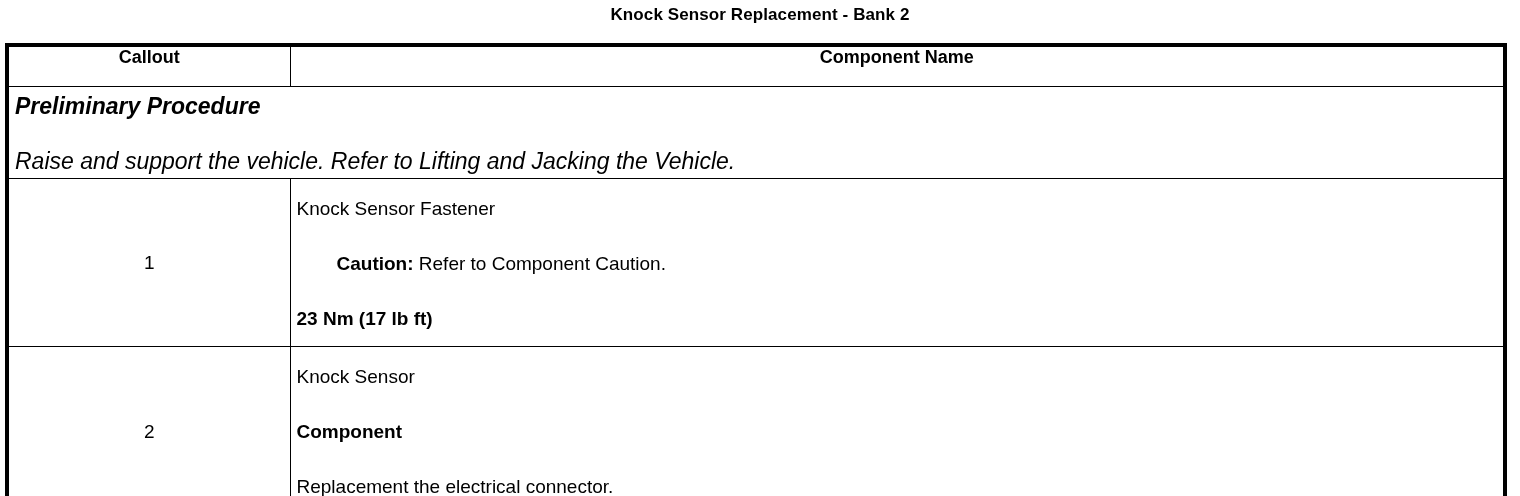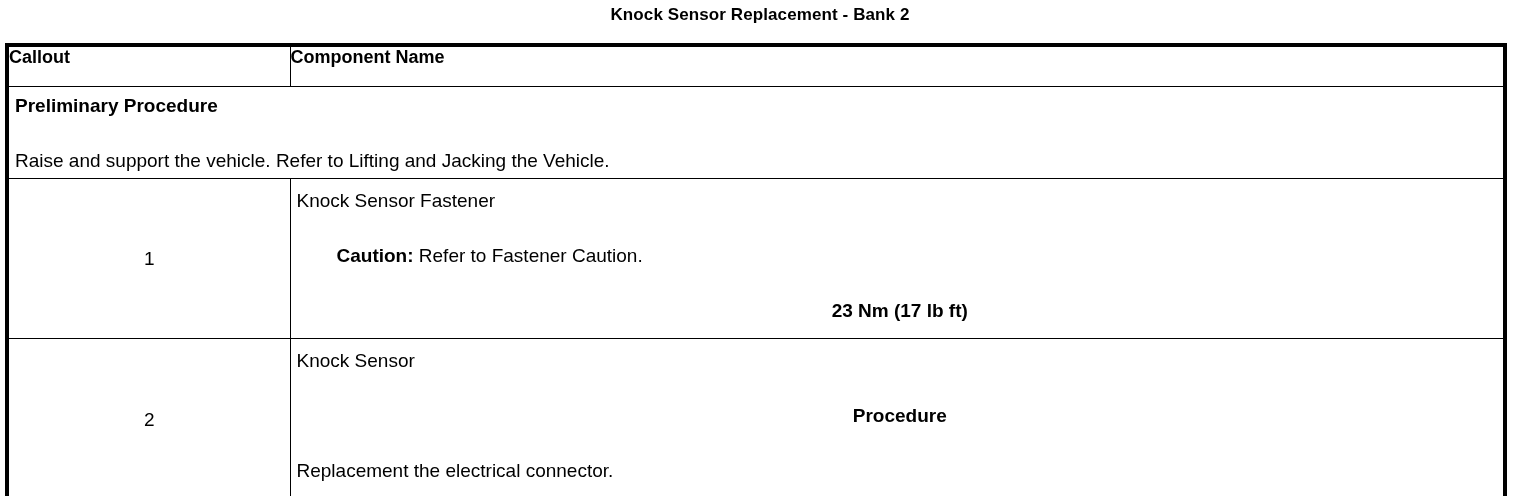"Callout" thead th { text-align: left -> center }
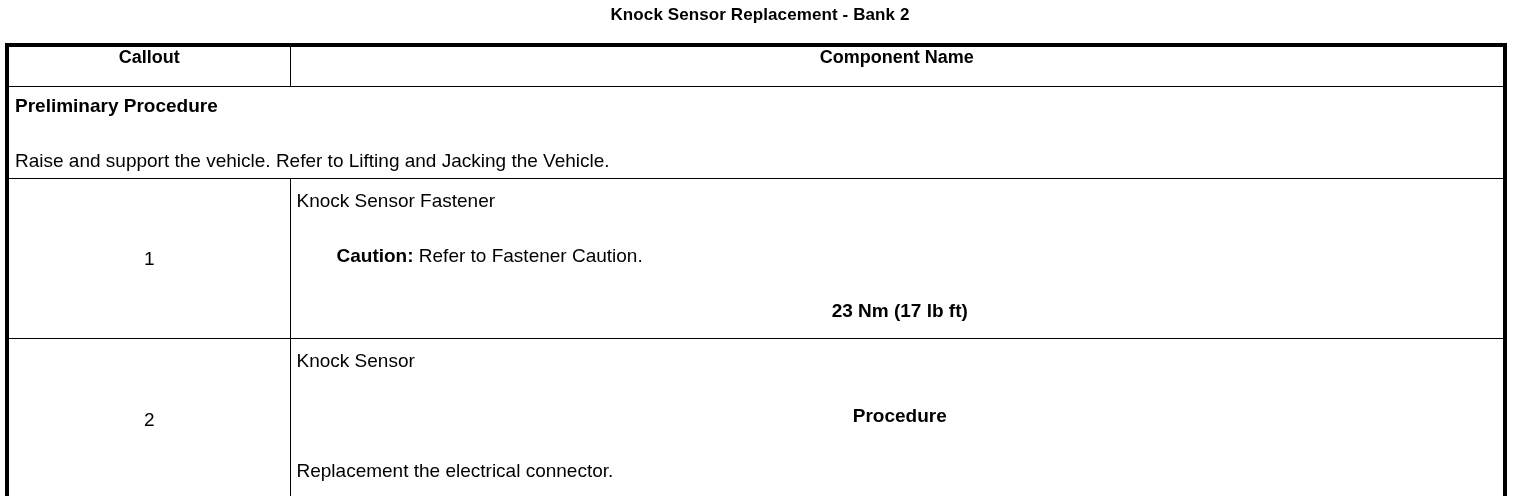"Preliminary Procedure" td.prelim .line { font-size: 19px -> 23px; font-style: none -> italic }
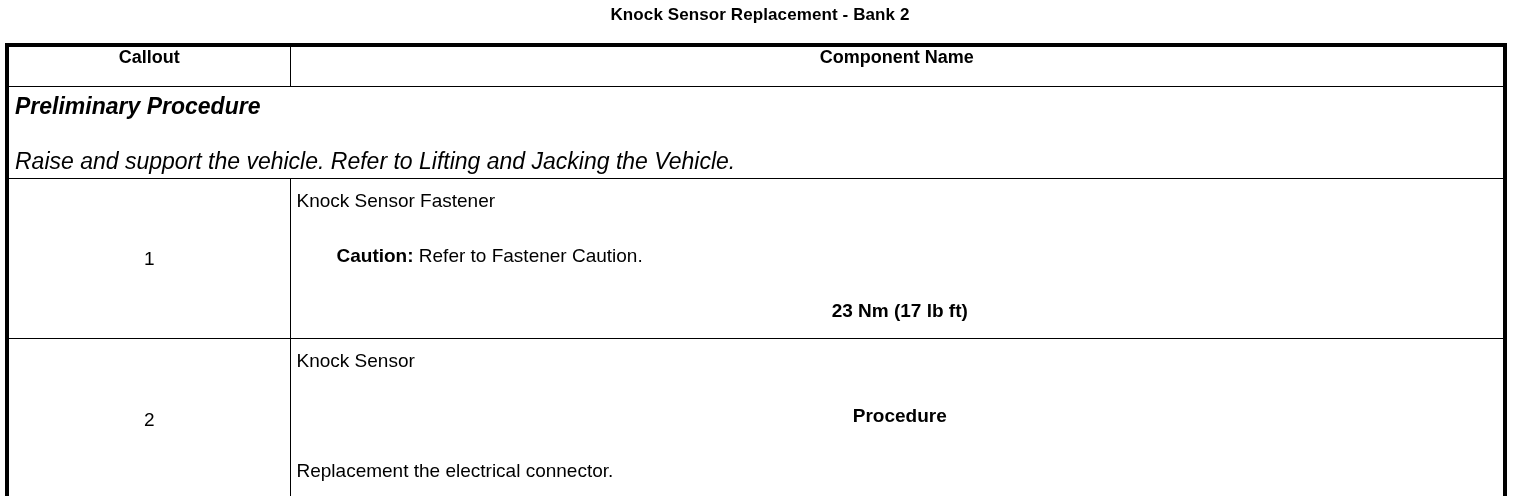"Knock Sensor Fastener" td.name-cell { padding: 10px 0 0 6px -> 18px 0 0 6px }
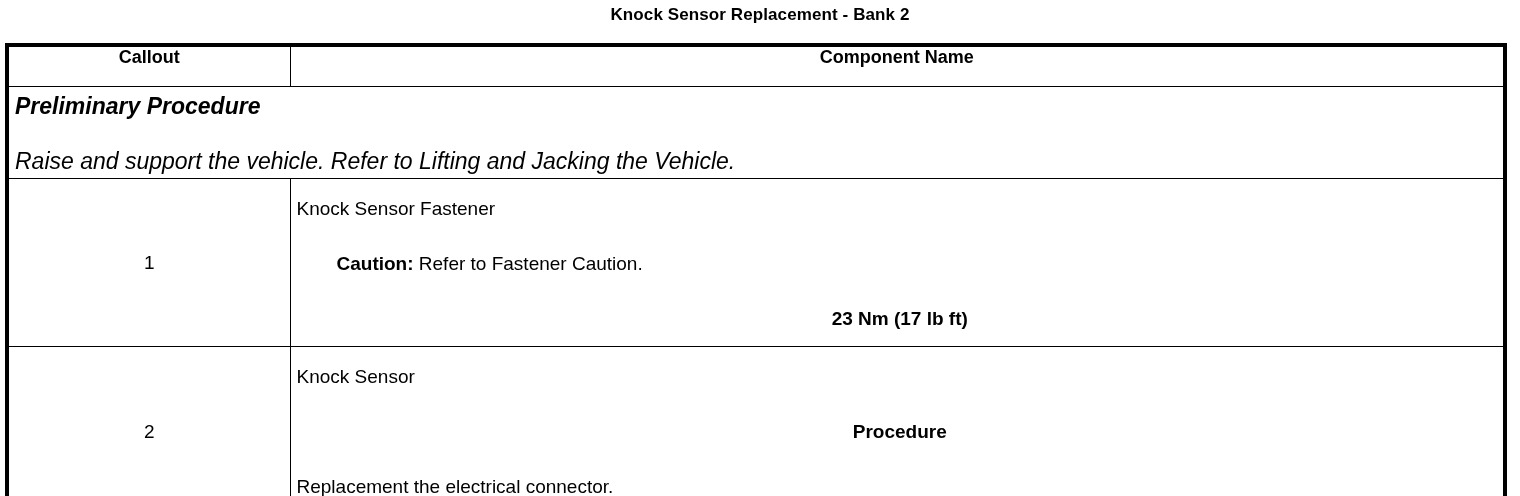"Refer to Fastener Caution." span { text: Fastener -> Component }
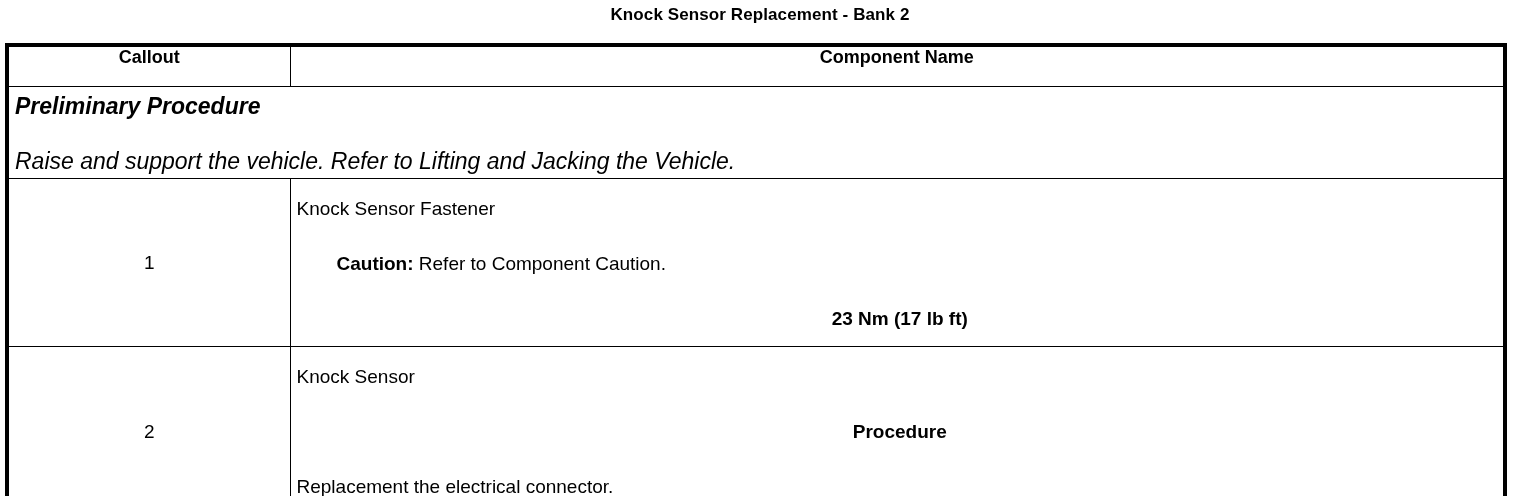"23 Nm (17 lb ft)" td.name-cell .para.bold { text-align: center -> none }
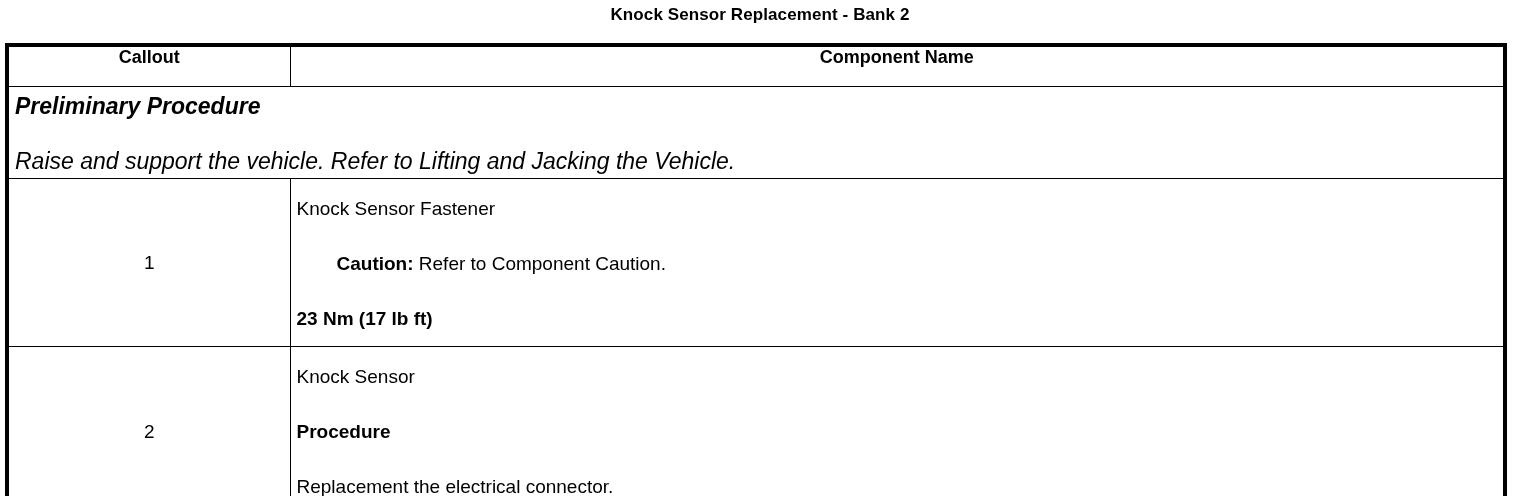"Procedure" div.para { text: Procedure -> Component }
